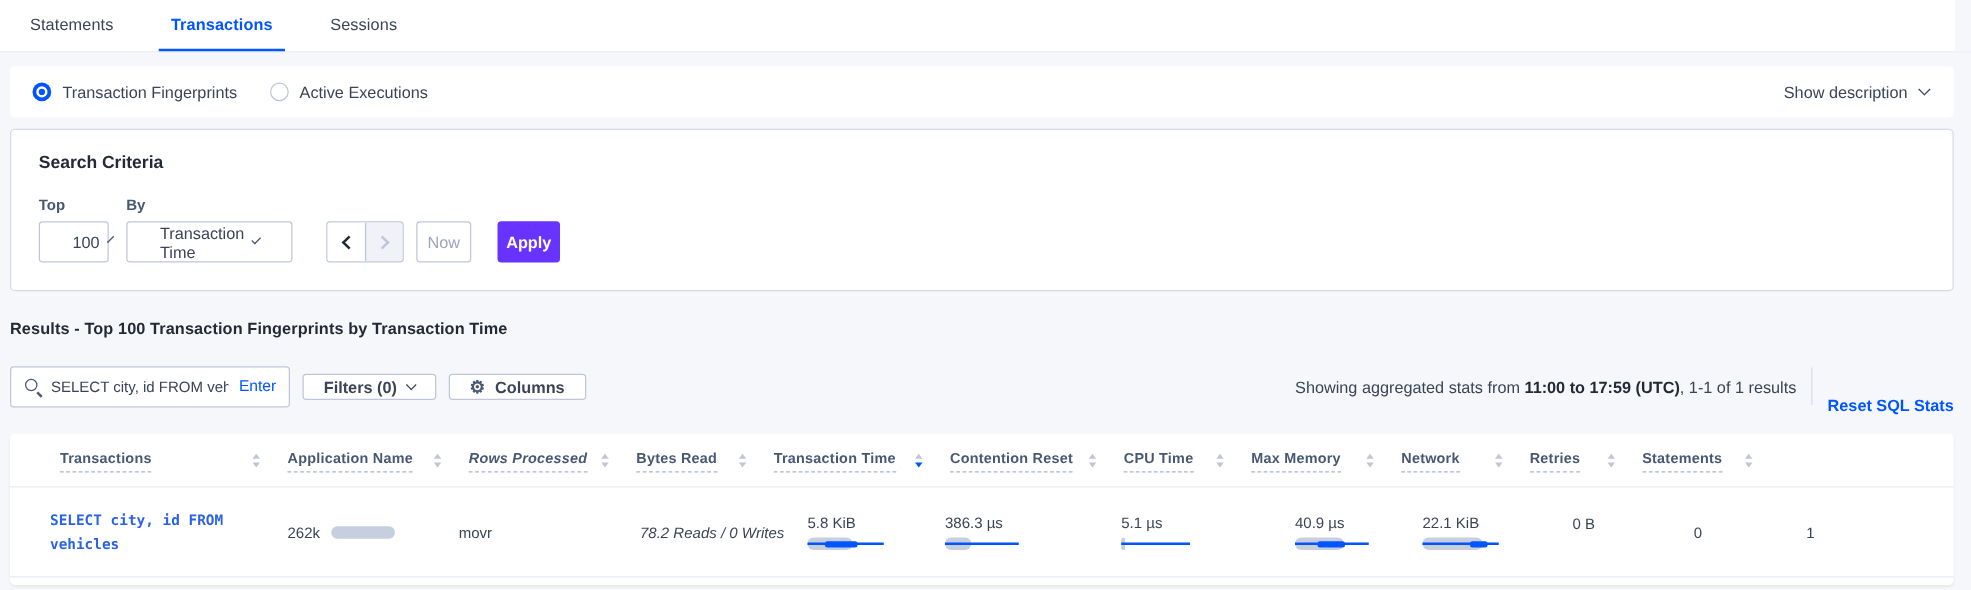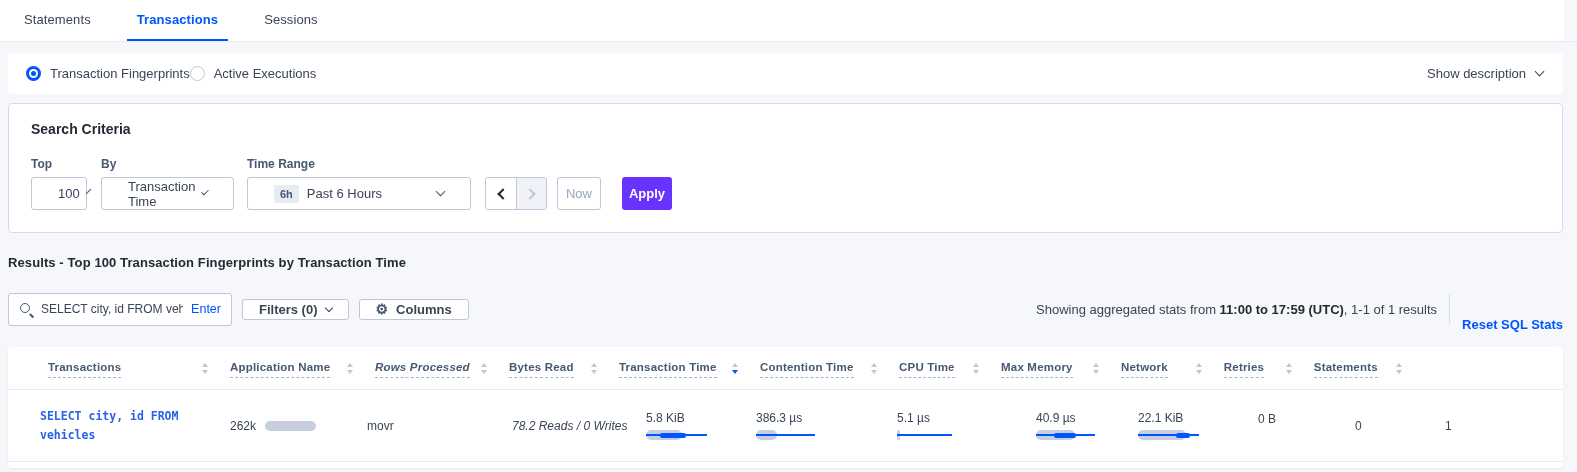"Transaction Fingerprints" .radio-group { gap: none -> 26px }
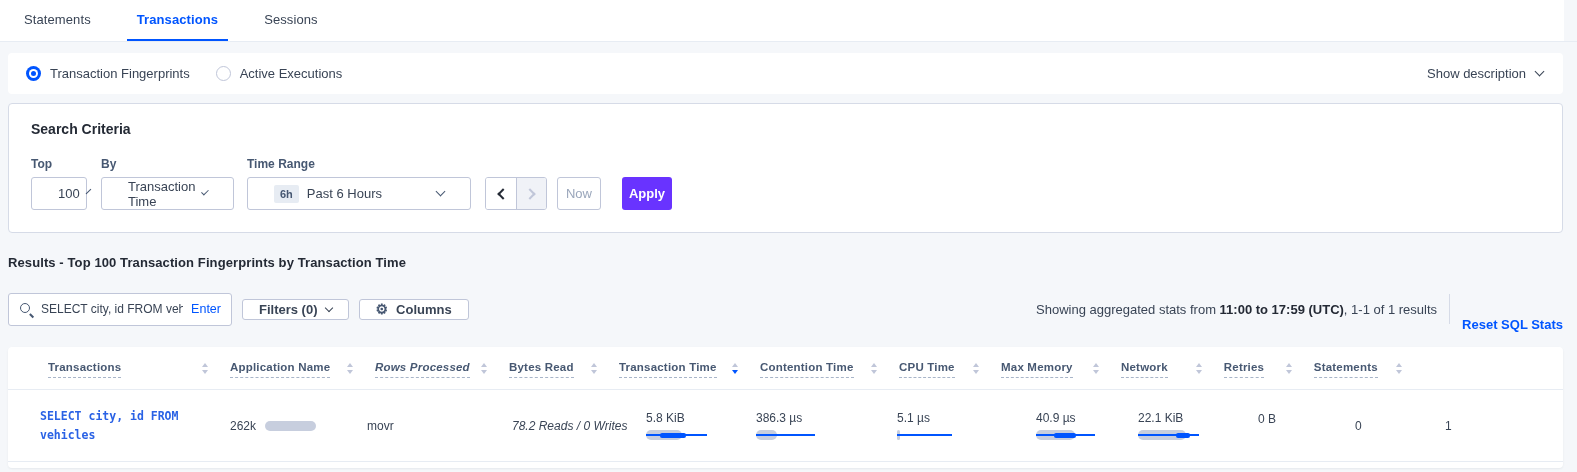"Time Range" div.field { html: <div> <span>Time Range</span> <div> <span>6h</span> <span>Past 6 Hours</span> <span></span> </div> </div> -> none }
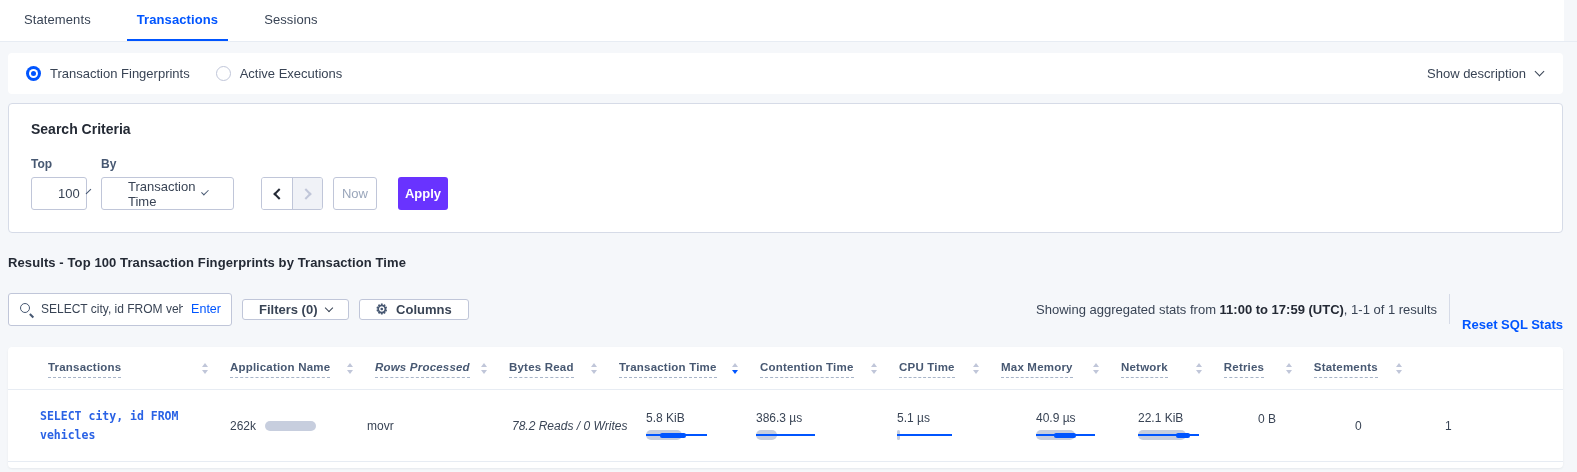"Contention Time" span.th-label { text: Time -> Reset }
